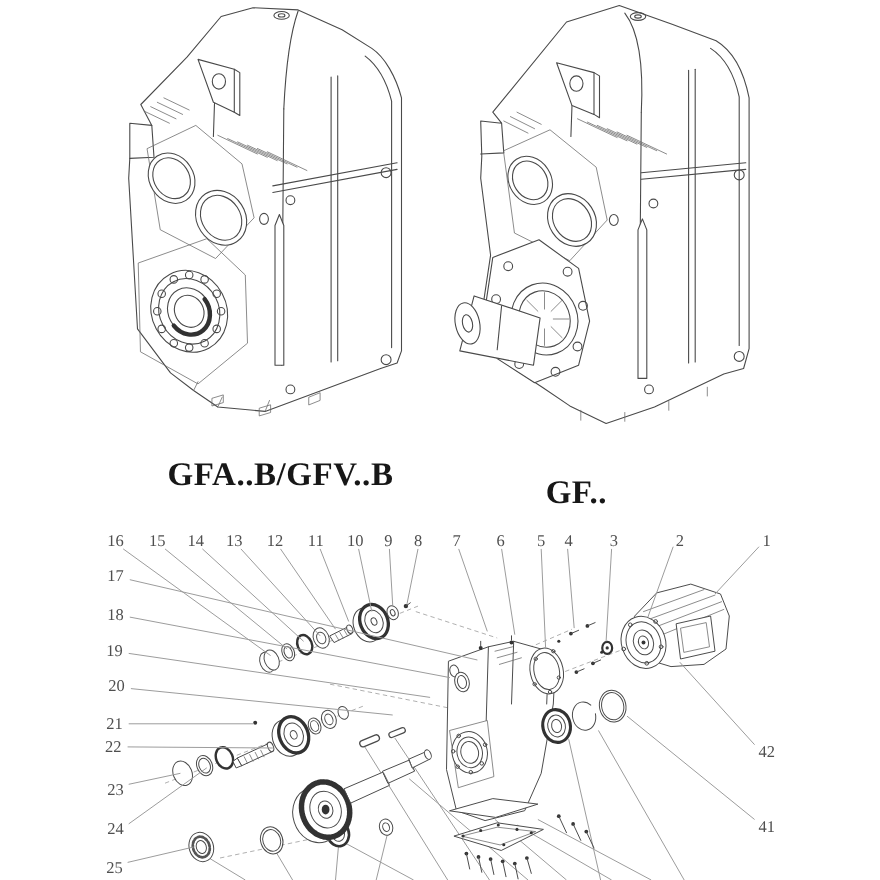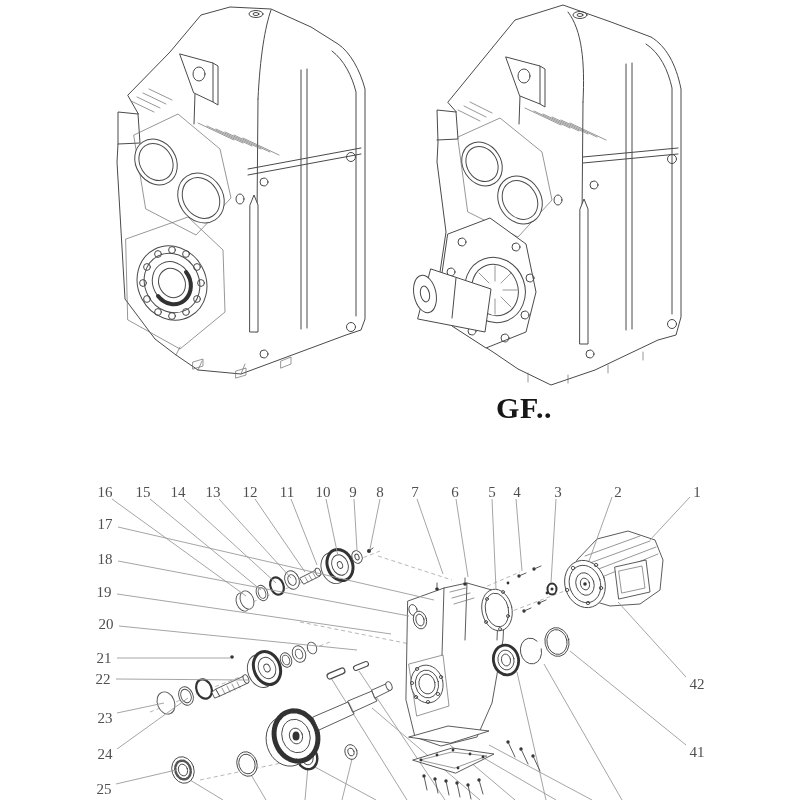"GFA..B/GFV..B" div.caption { html: none -> <div>GFA..B/GFV..B</div> }
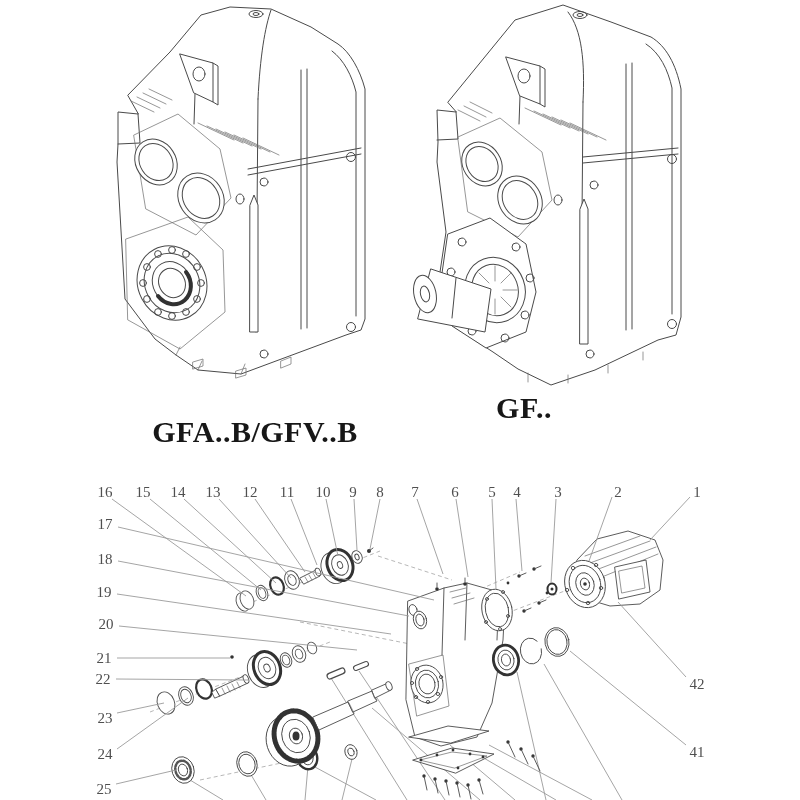"GF.." div.caption { top: 391px -> 431px }
